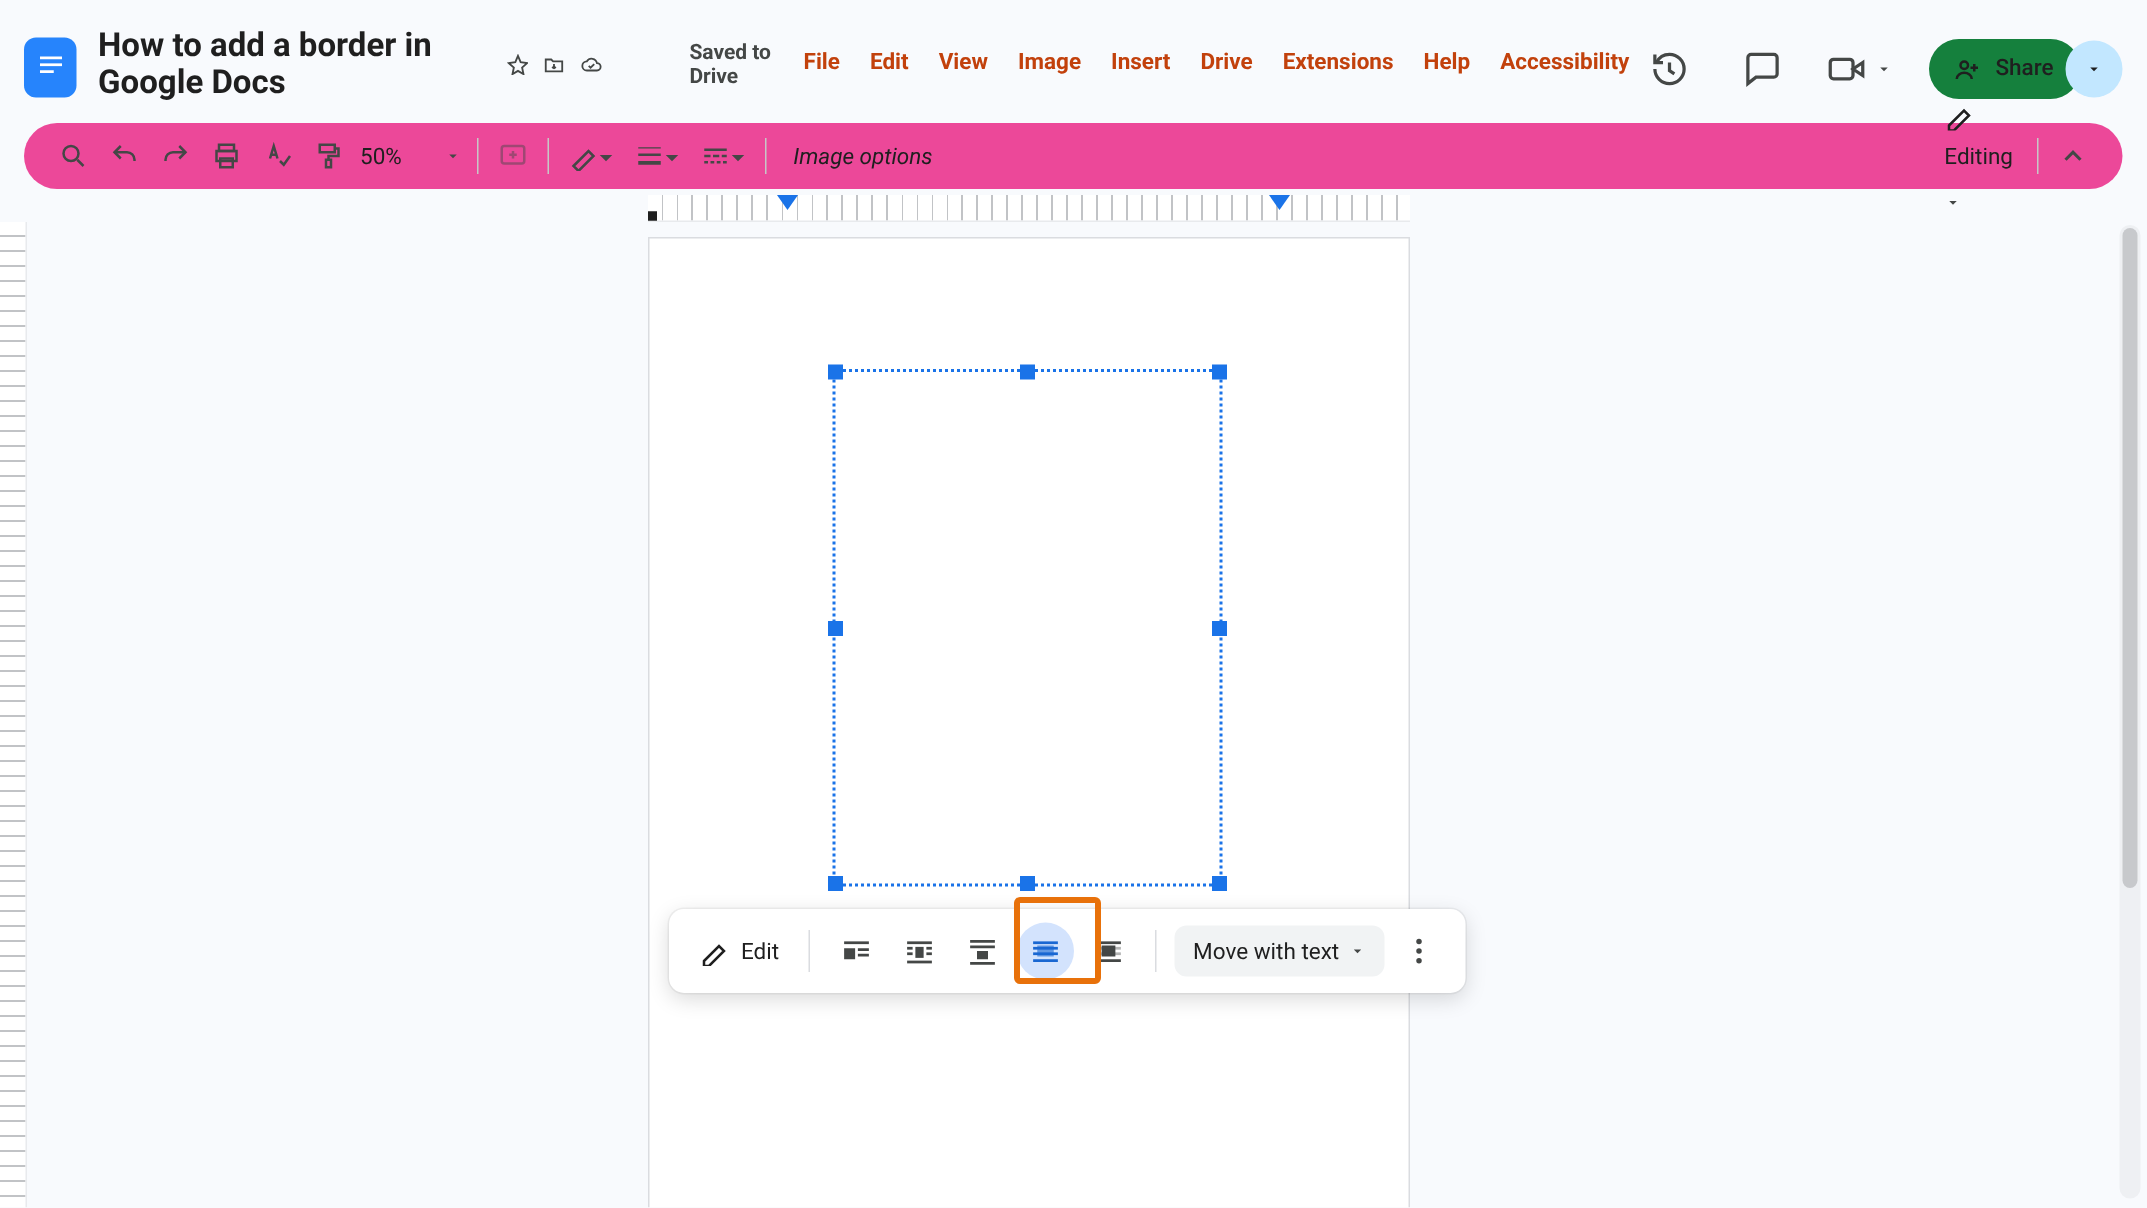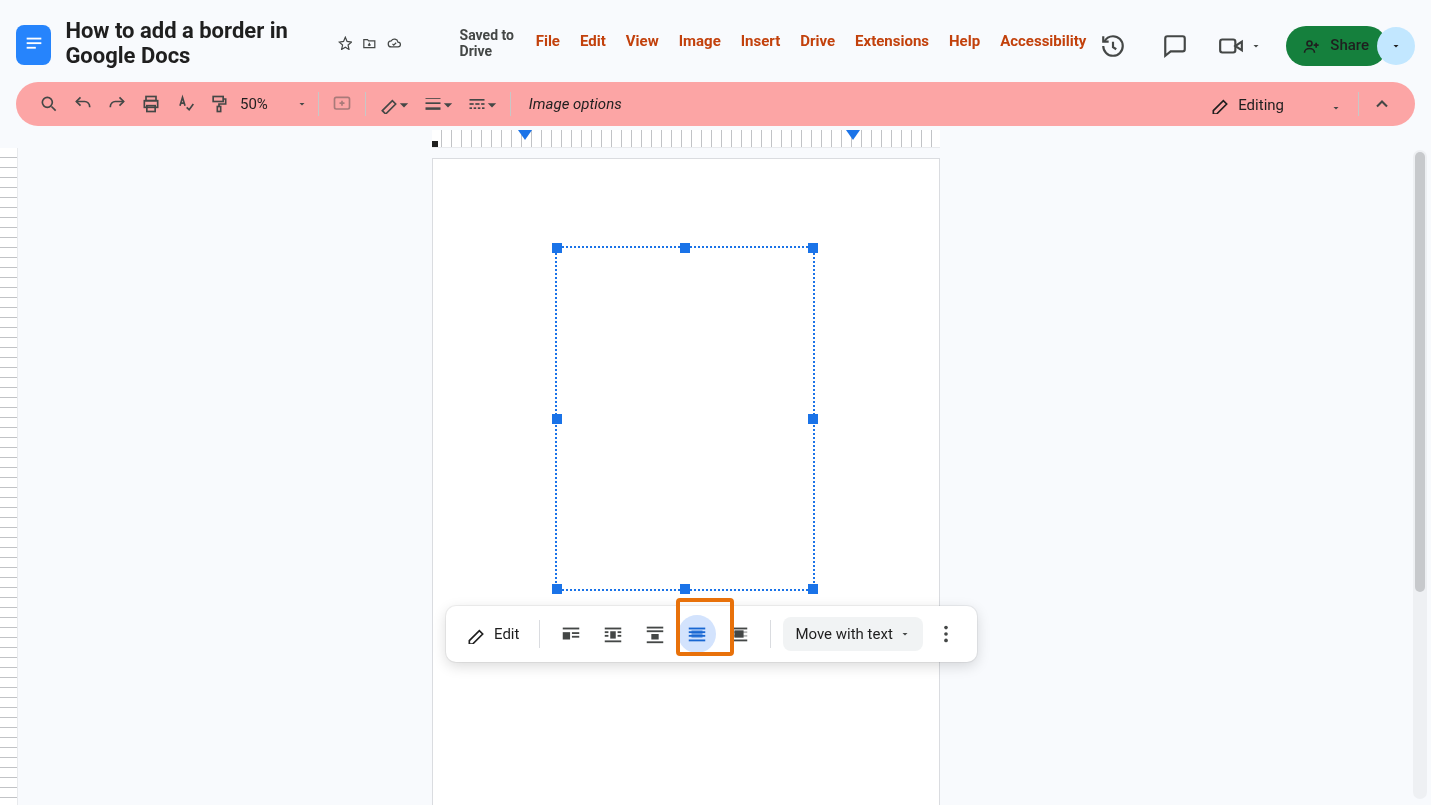"50%" .toolbar { background: #fca5a5 -> #ec4899 }
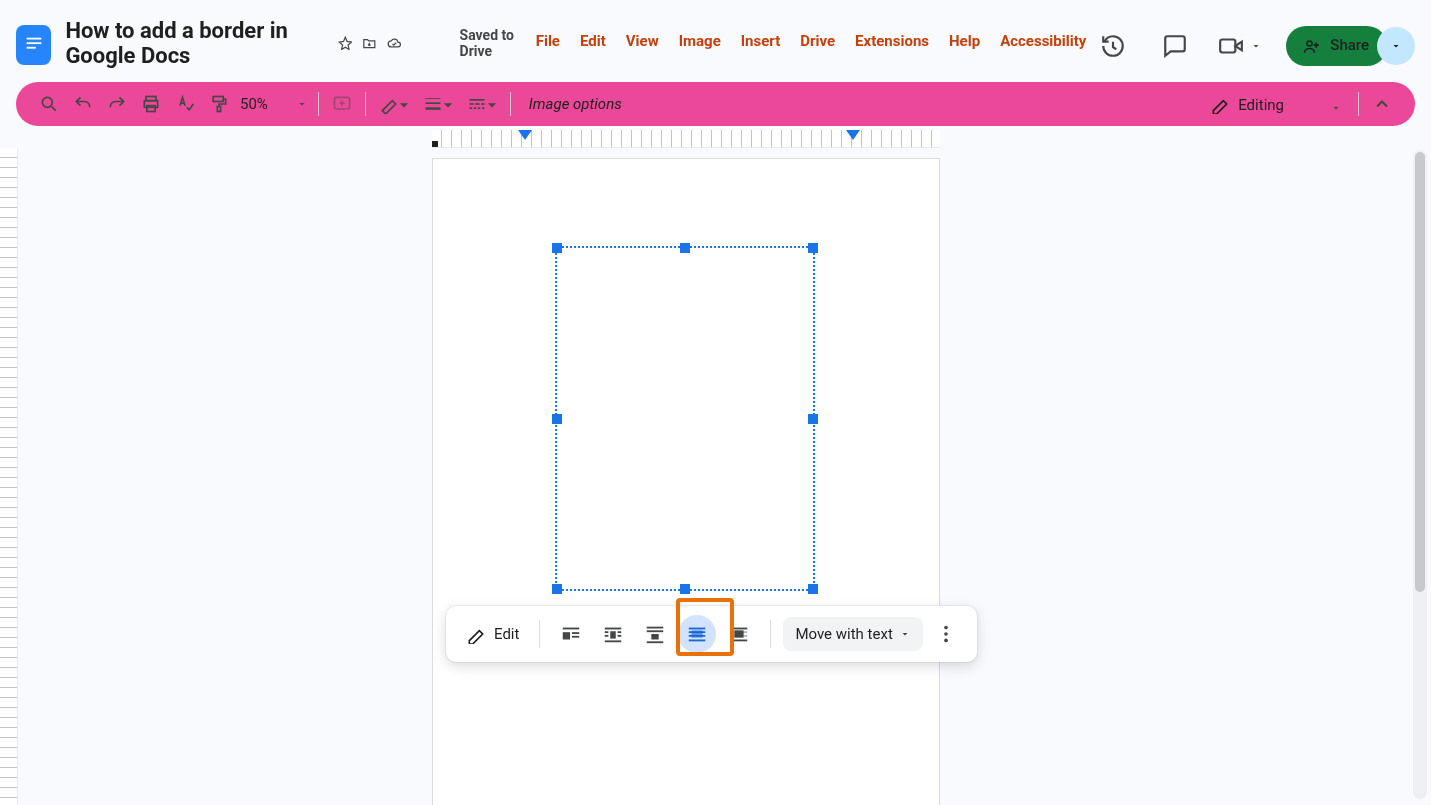"Editing" .editing-btn { align-items: flex-end -> flex-start; flex-direction: none -> column }
